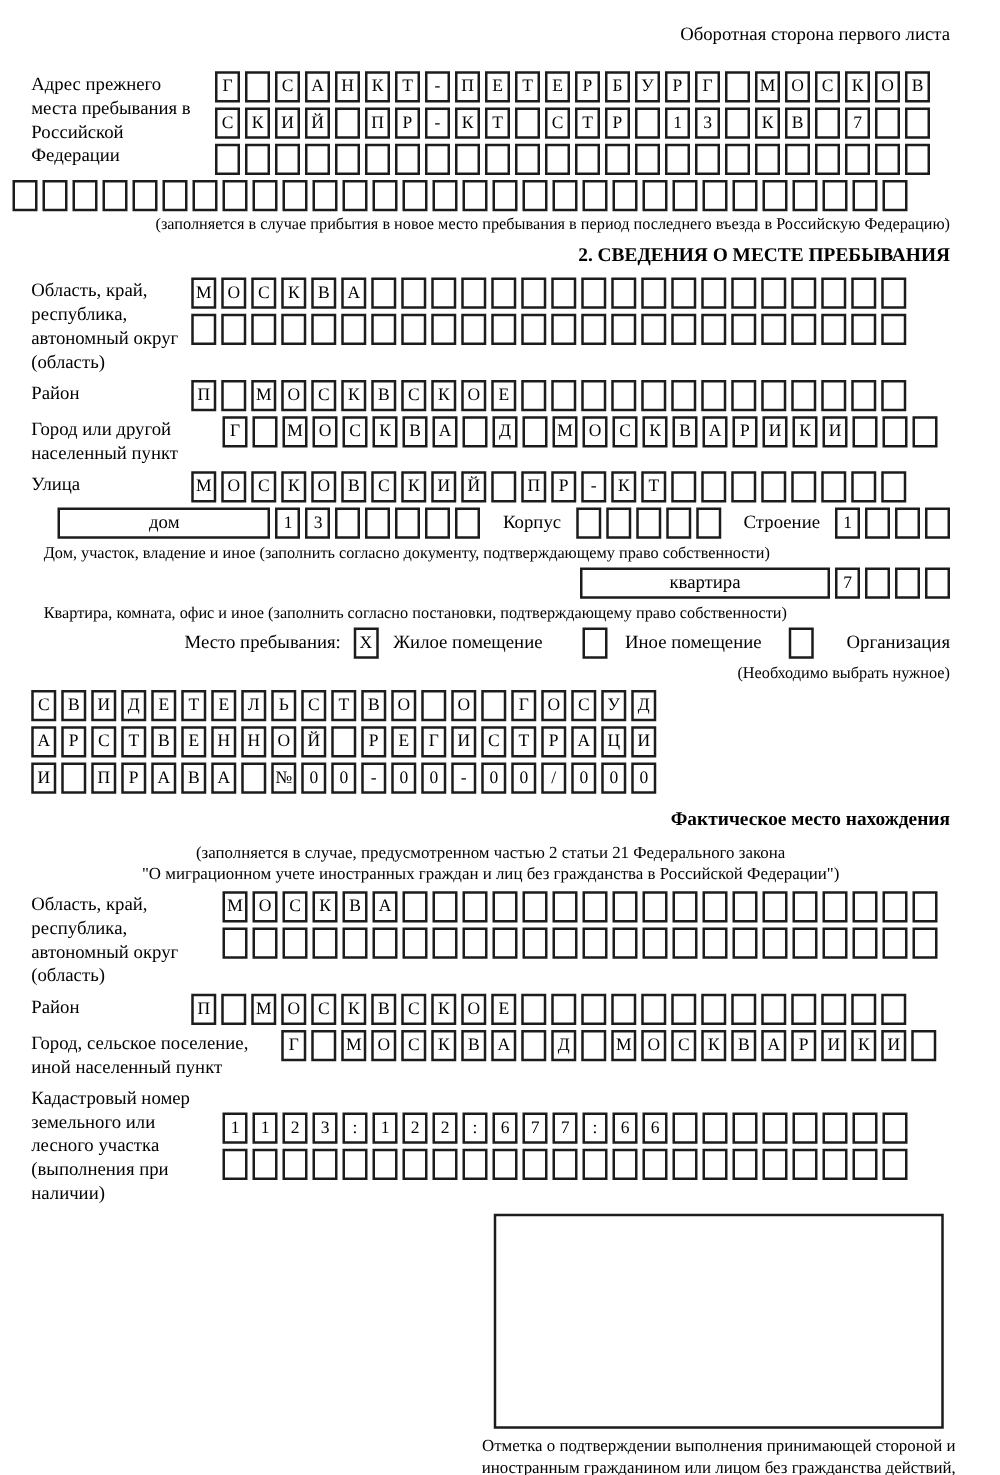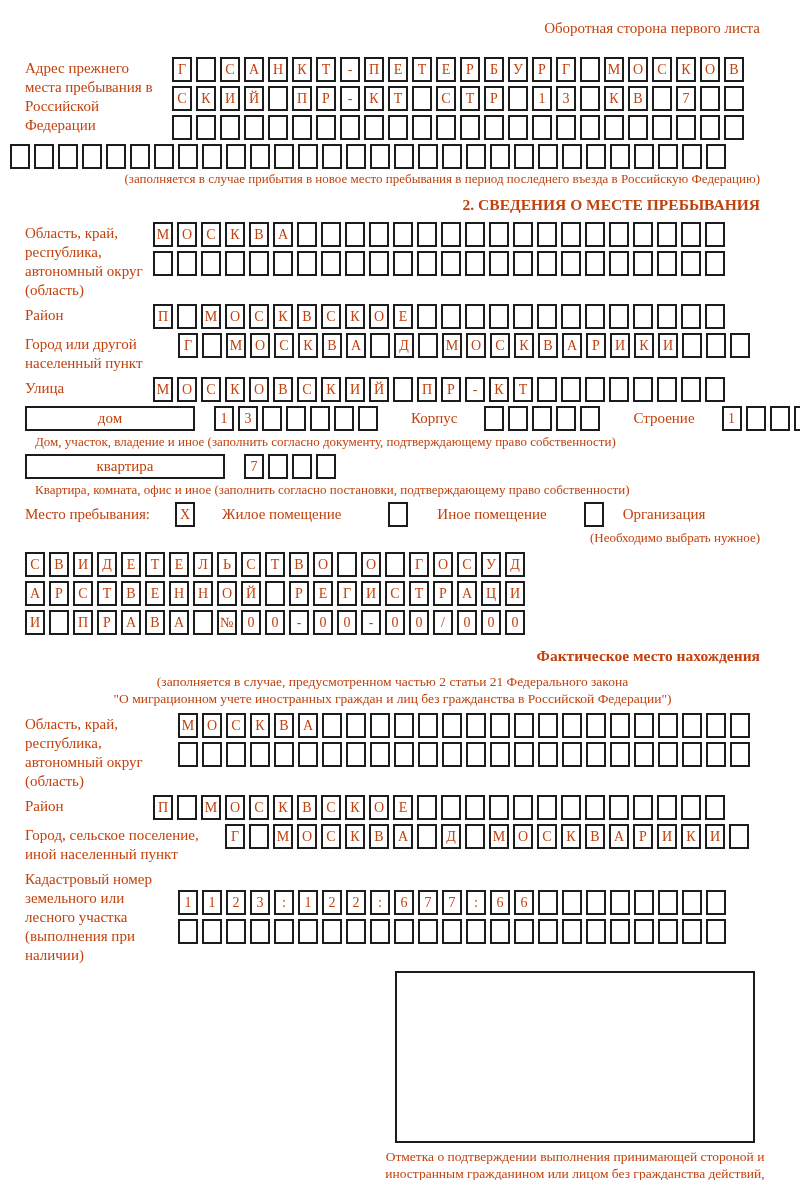"Оборотная сторона первого листа" #page { color: #c2410c -> #000000 }
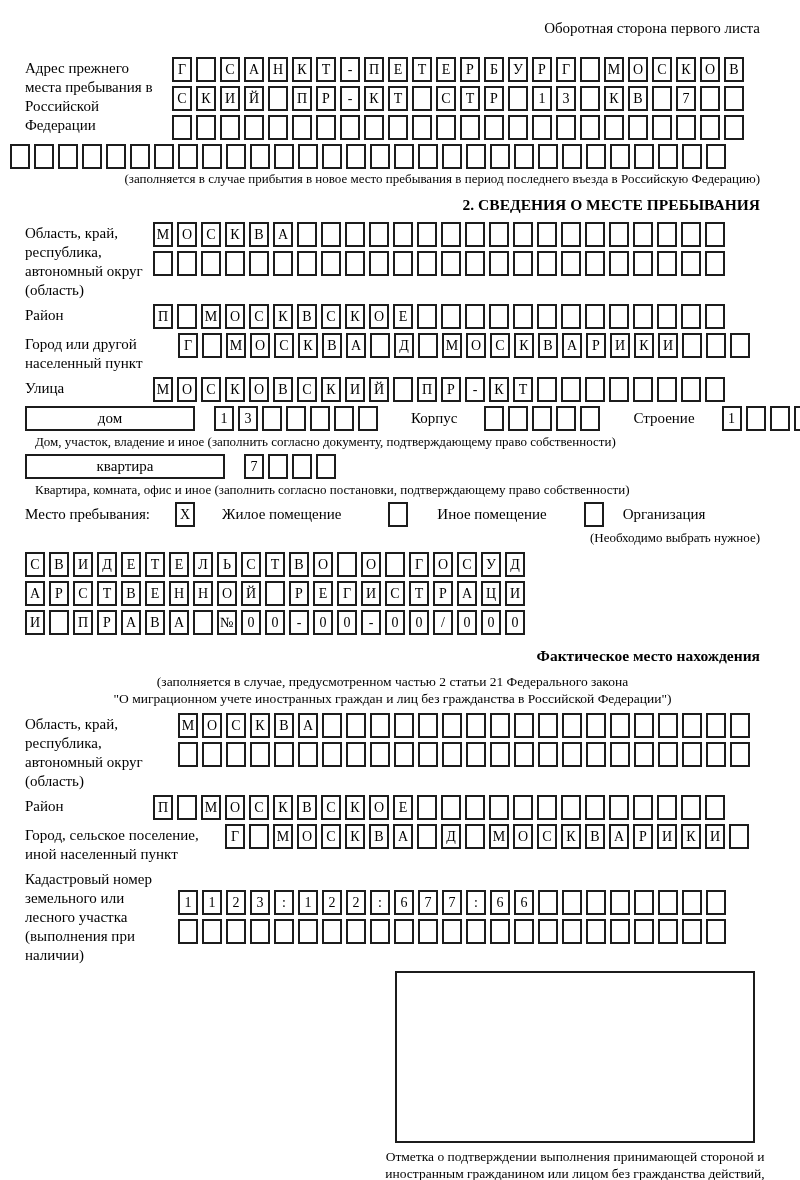"дом" .inline-row { gap: 19px -> 4px; justify-content: none -> flex-end }
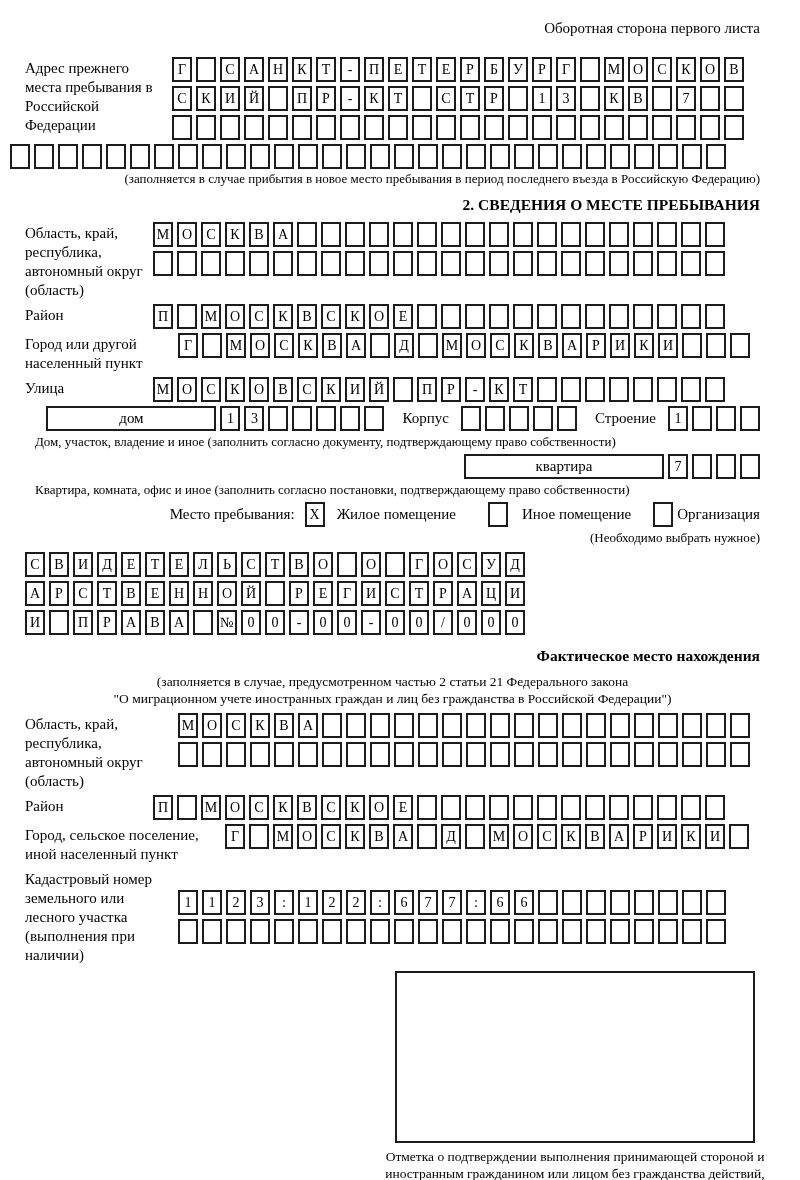"Организация" span.lbl { margin-left: none -> 22px }
